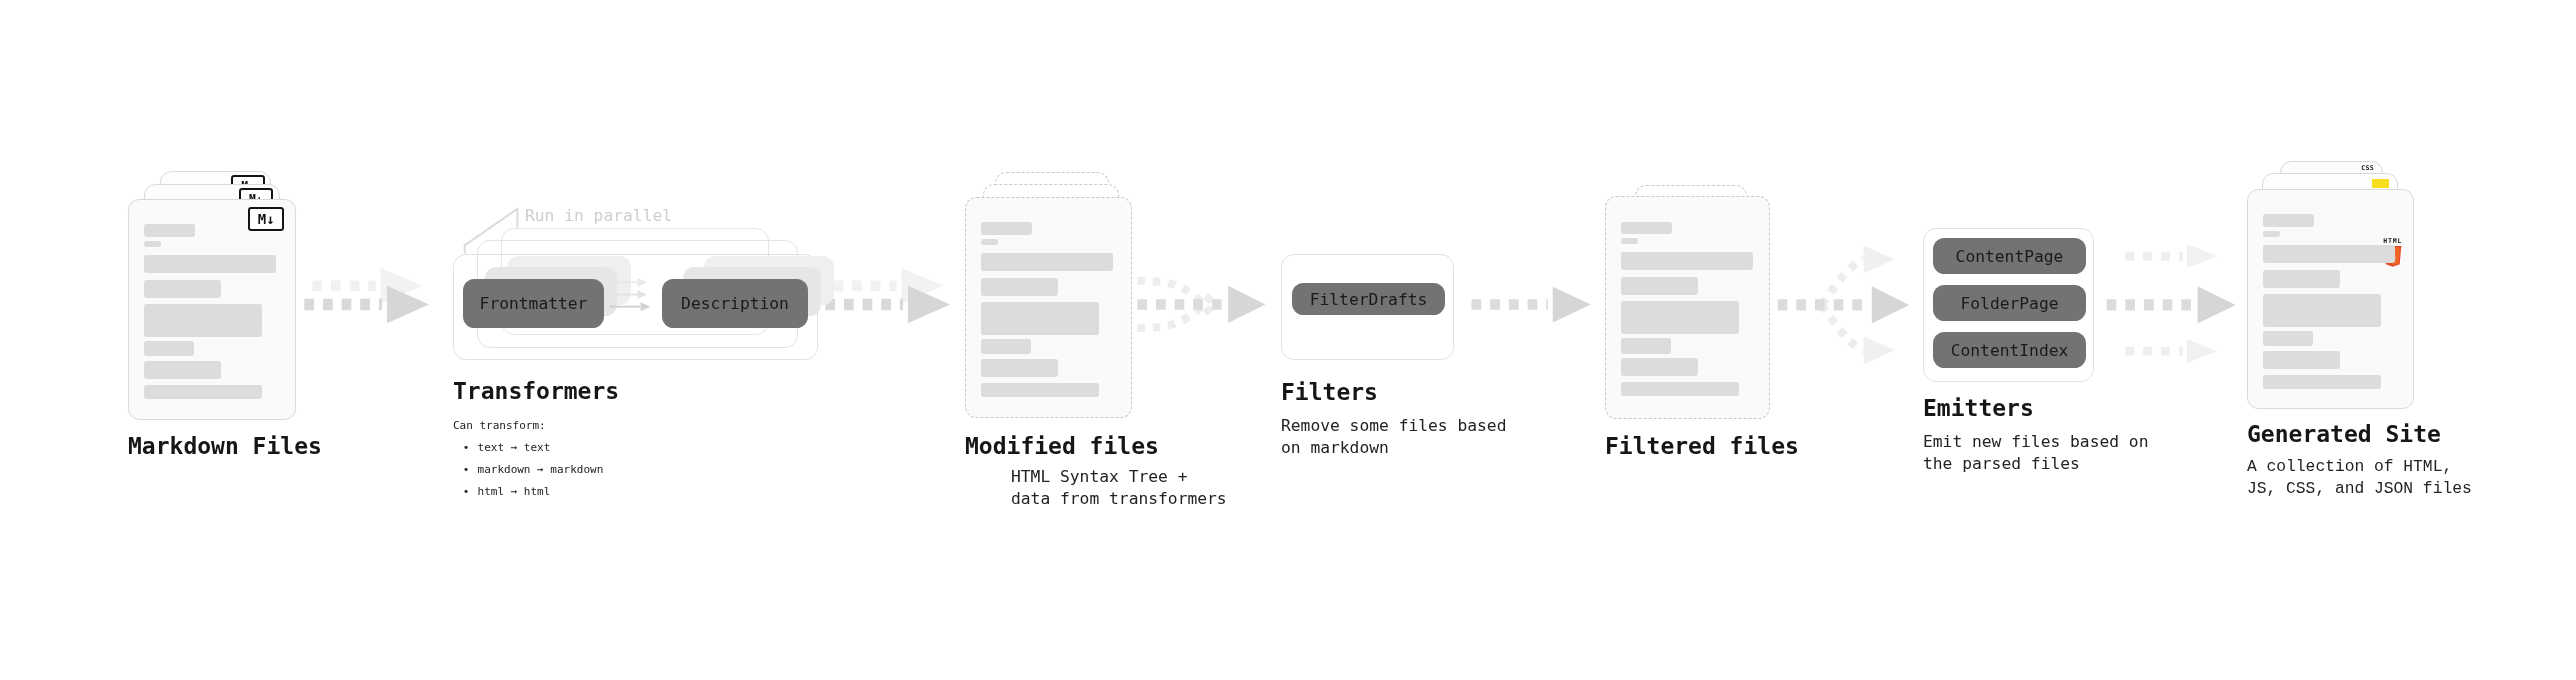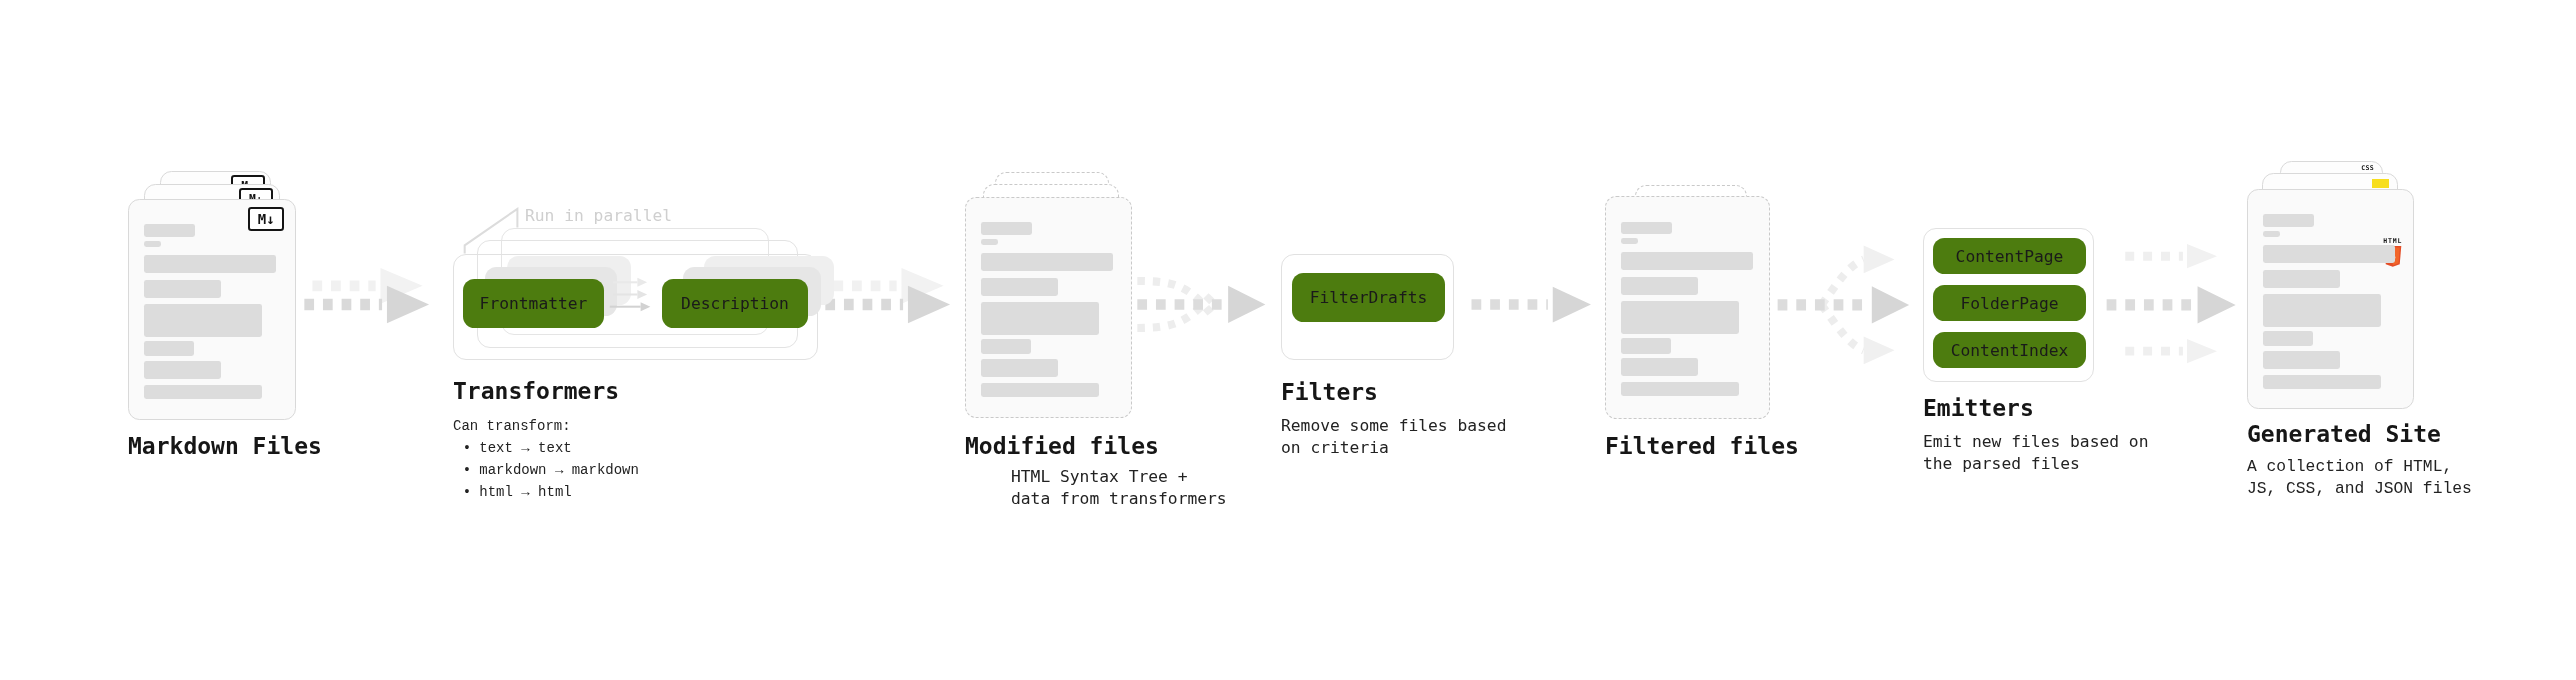"ContentPage" .pill { background: #4d7c0f -> #737373 }
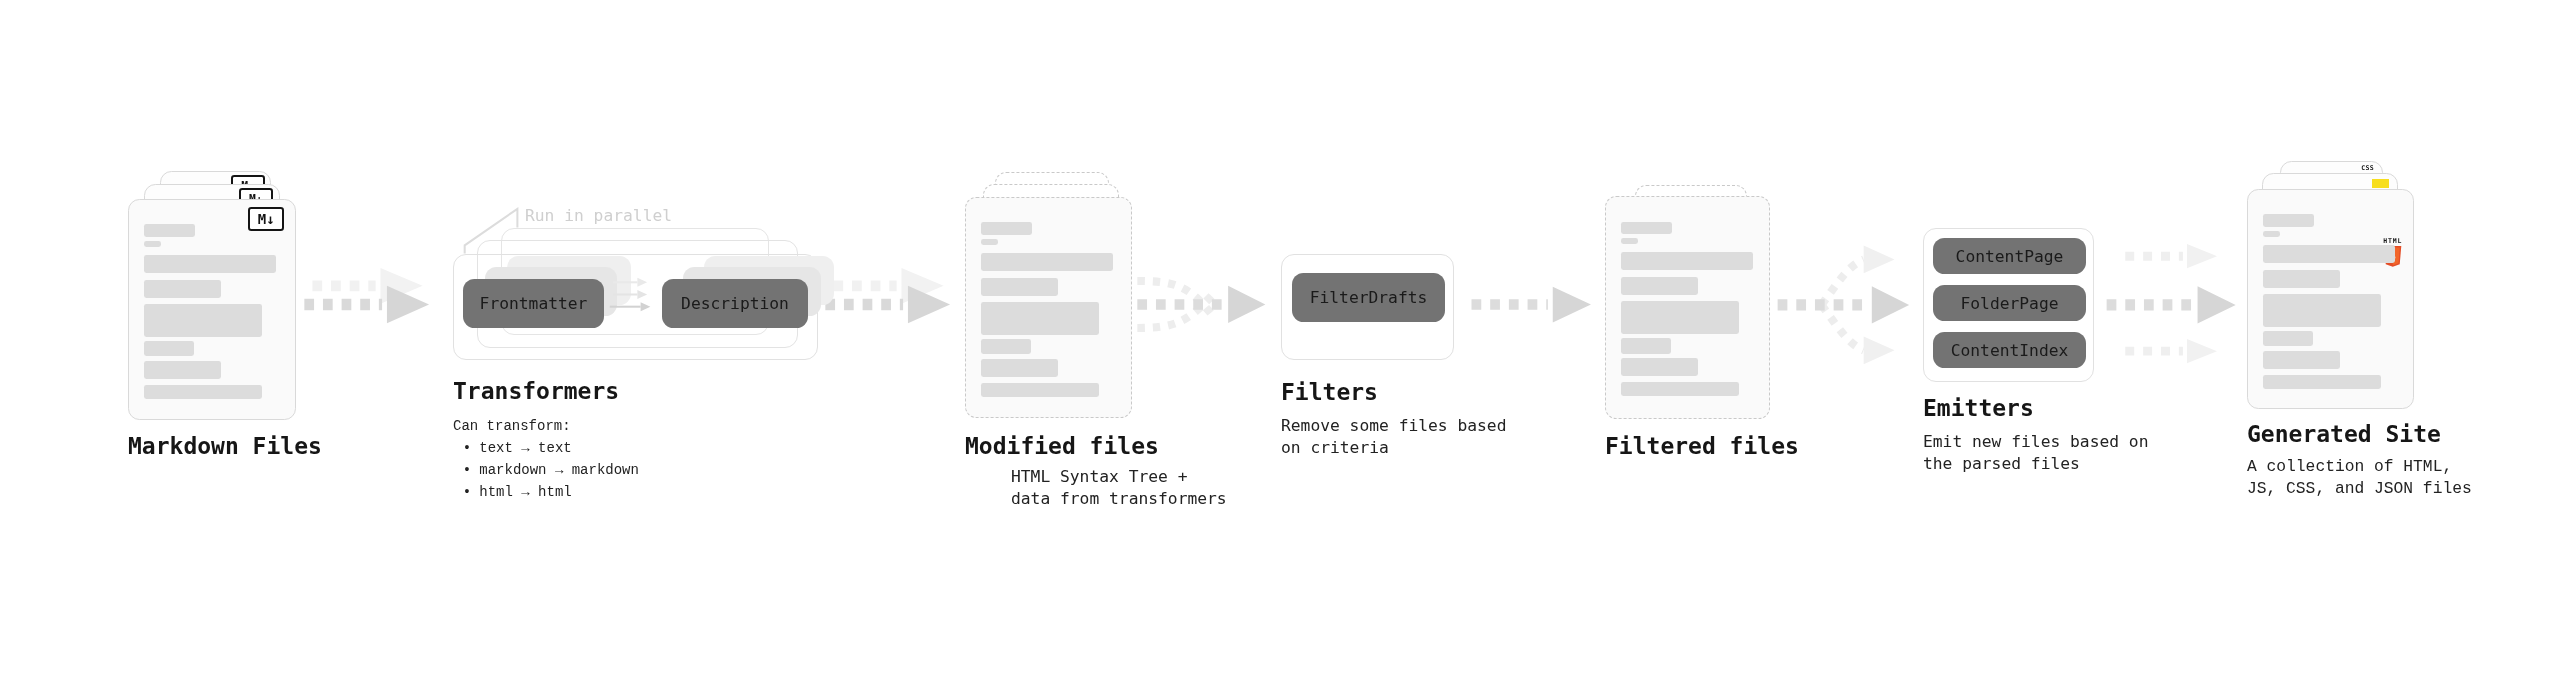"FilterDrafts" div.pill { height: 49px -> 32px; top: 273px -> 283px }
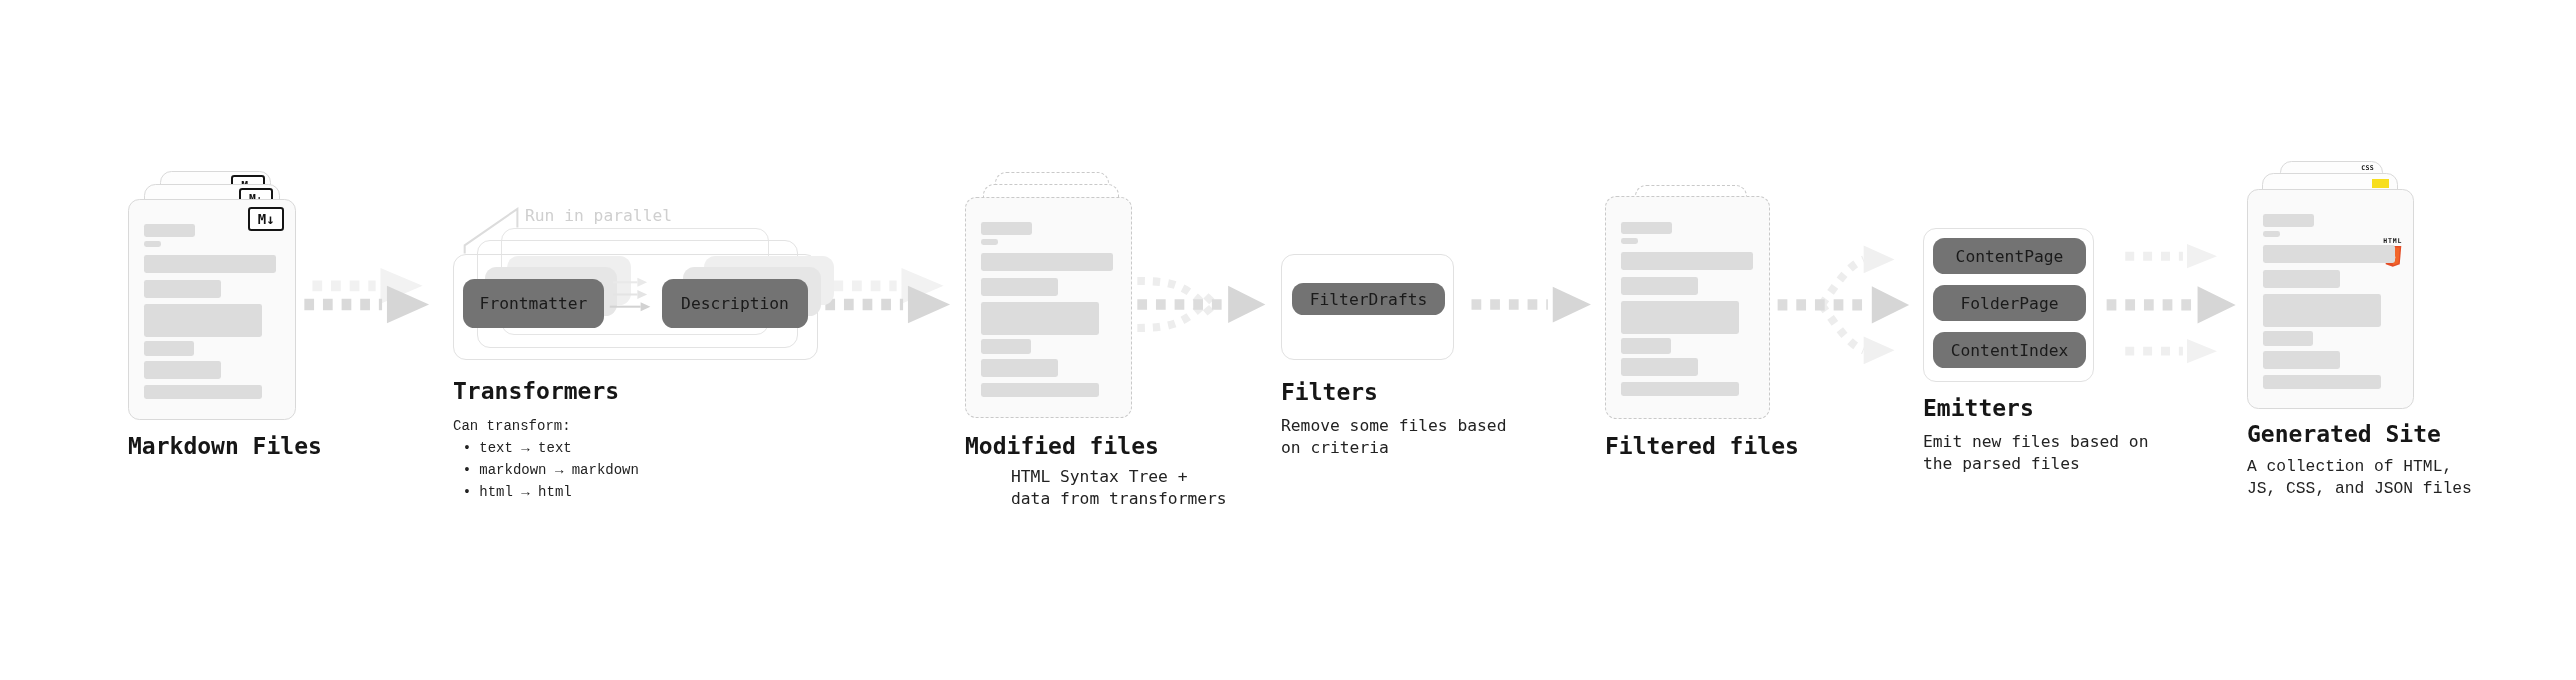"Can transform:" .bullets { font-family: Liberation Mono, monospace -> none; font-size: 14px -> 11px }
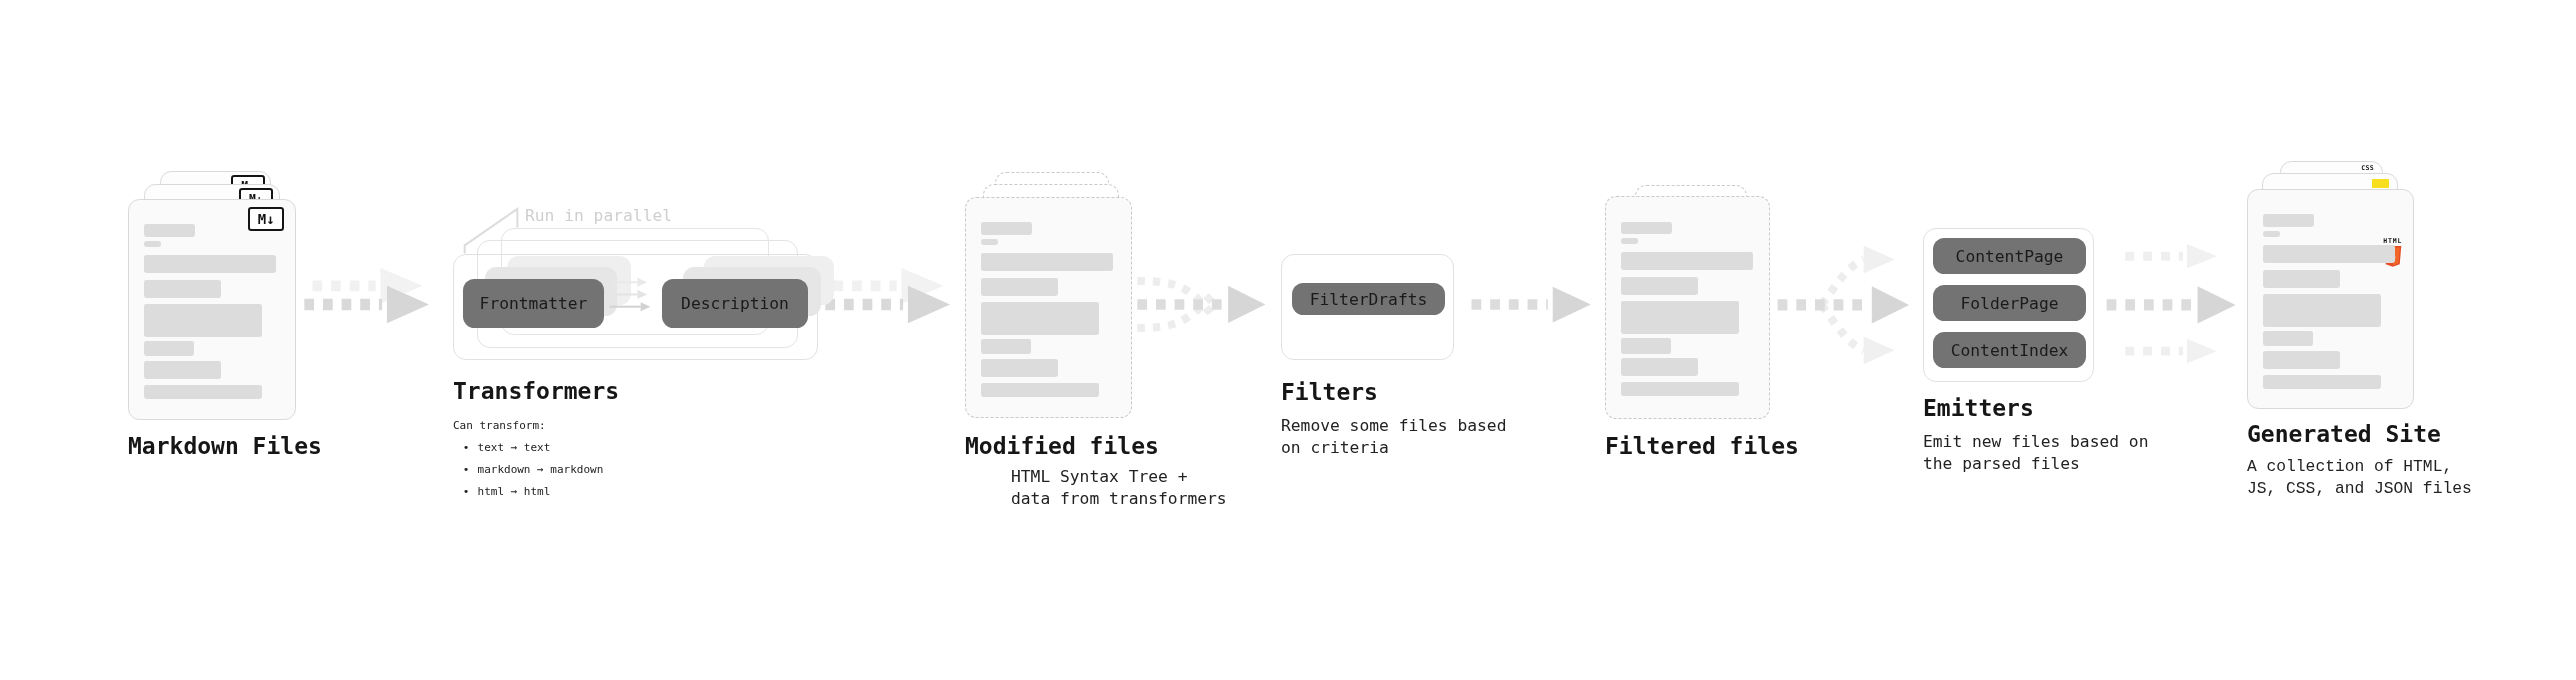"on criteria" span.line { text: criteria -> markdown }
